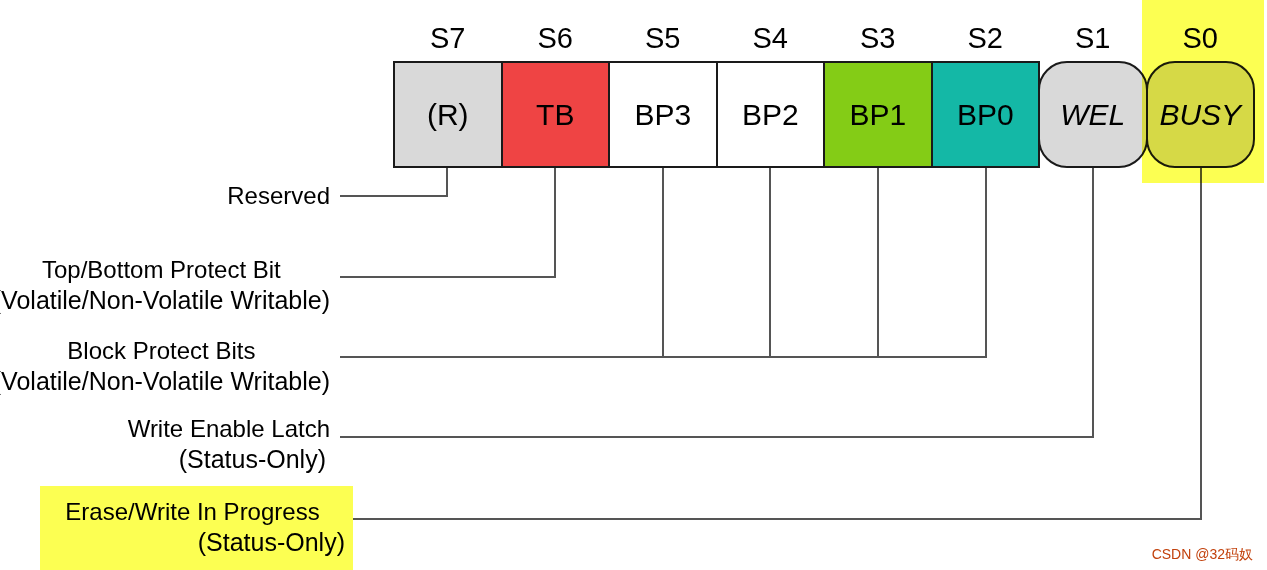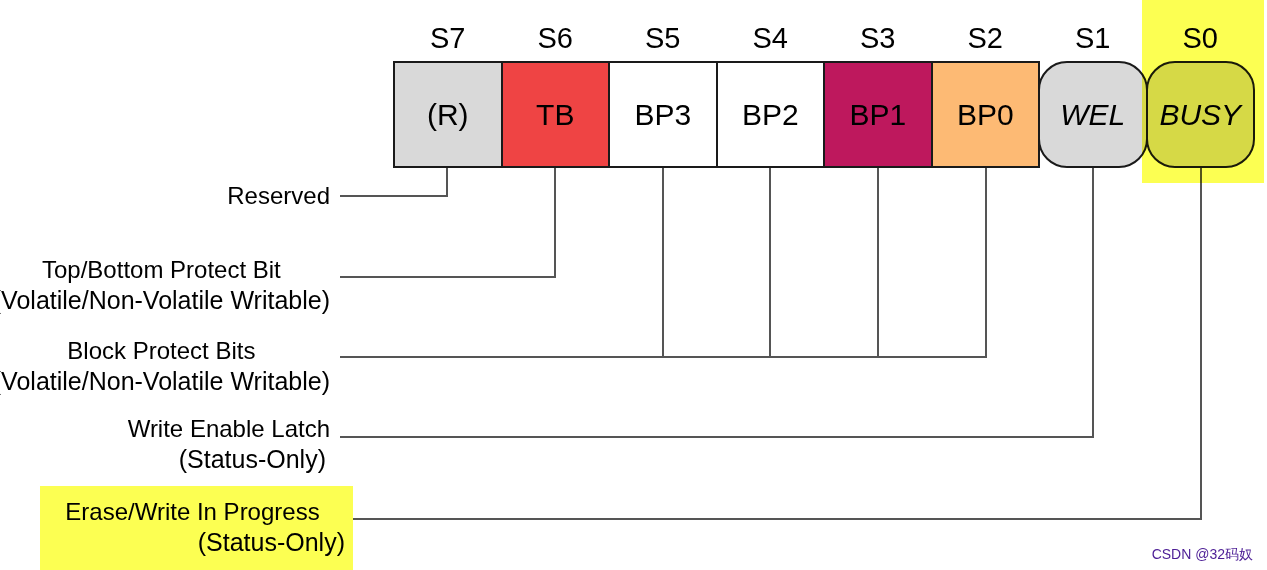"BP1" div.bitbox { background-color: #be185d -> #84cc16 }
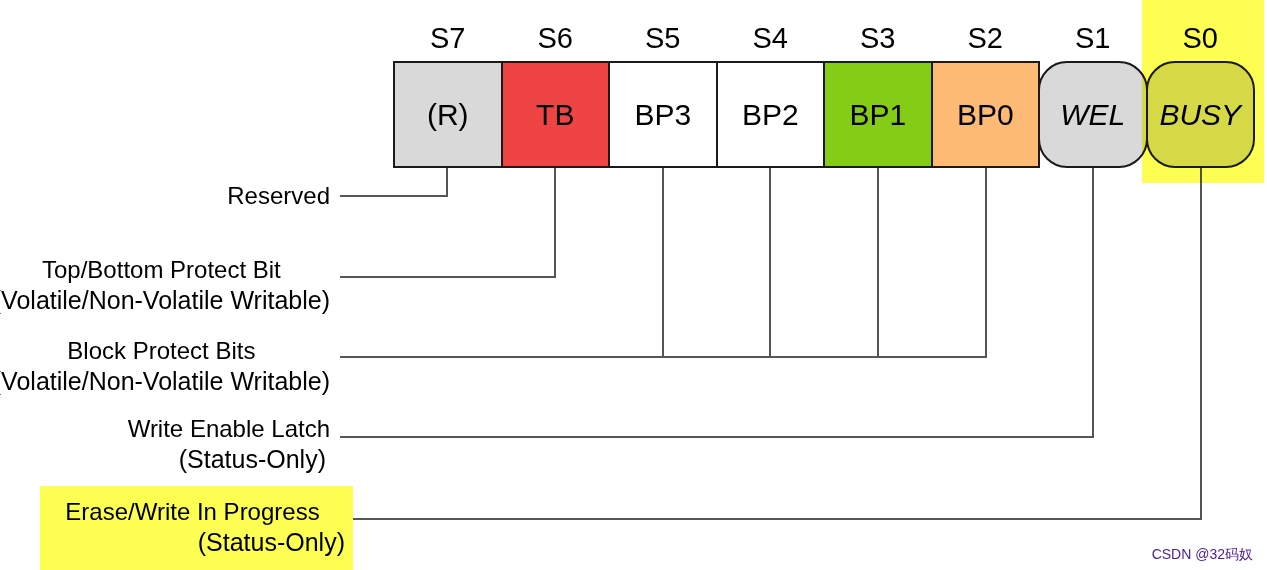"BP0" div.bitbox { background-color: #fdba74 -> #14b8a6 }
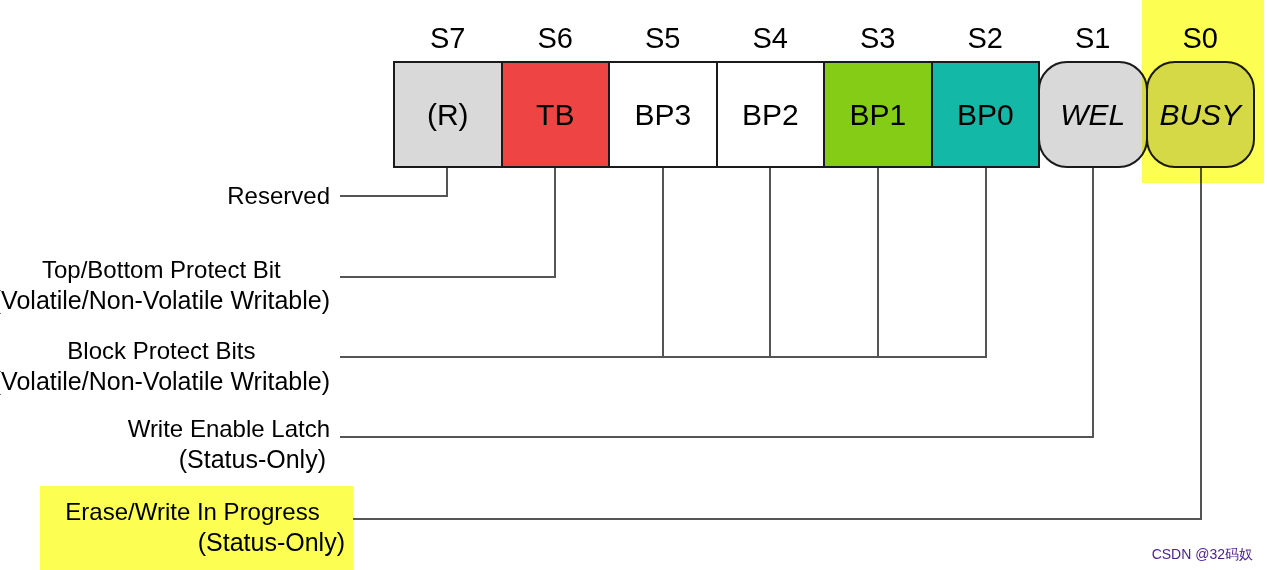"CSDN @32码奴" .watermark { color: #4c1d95 -> #c2410c }
